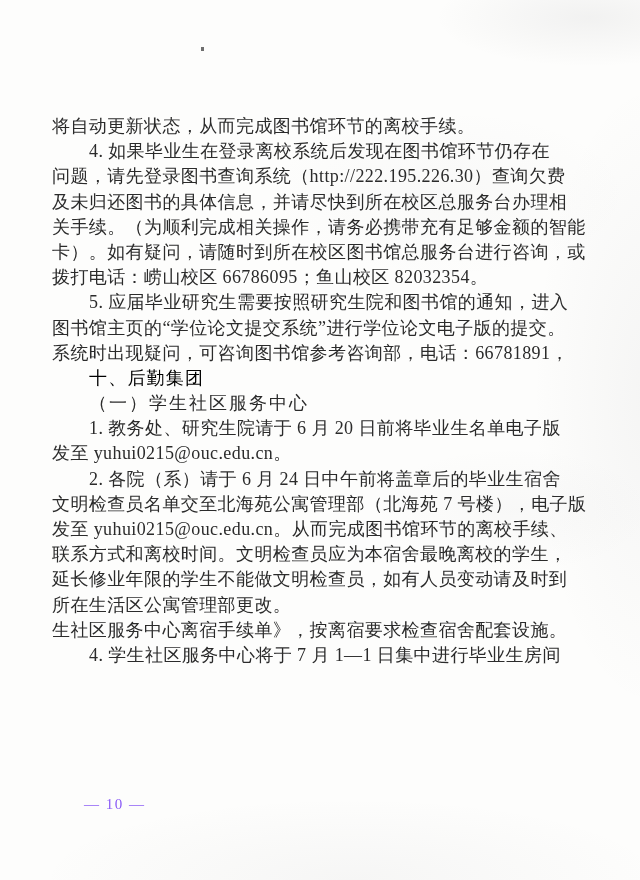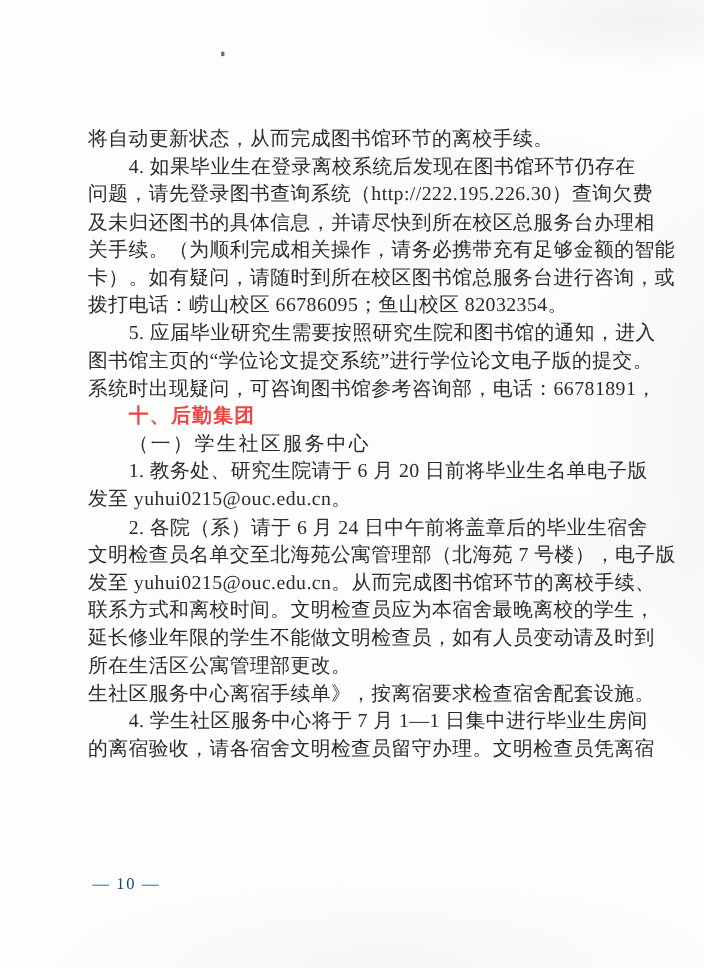"将自动更新状态，从而完成图书馆环节的离校手续。" .content { left: 80px -> 52px }
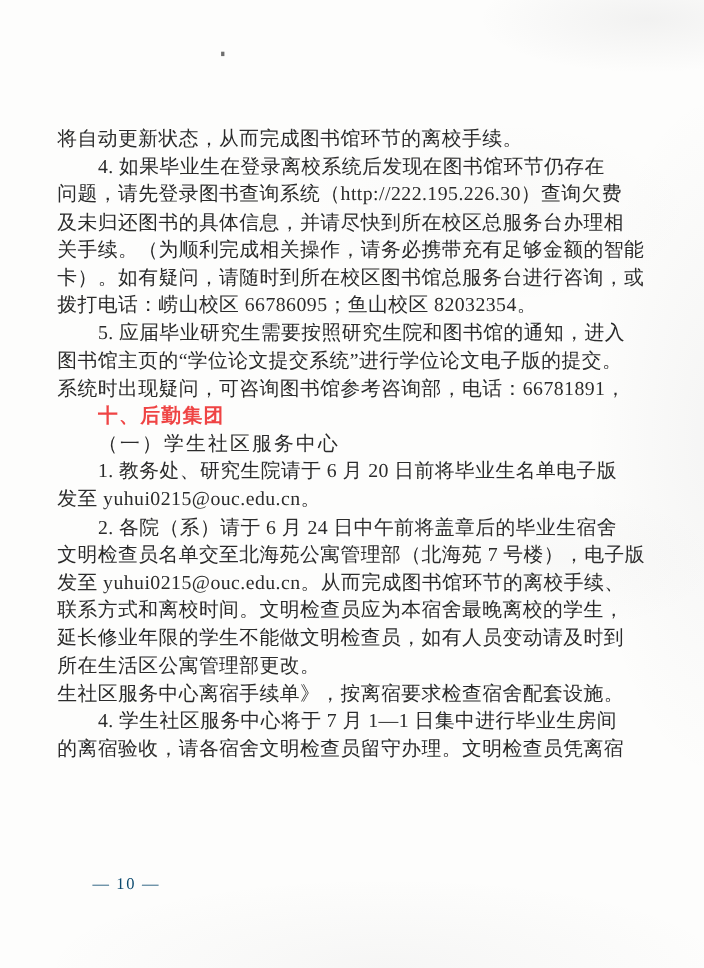"十、后勤集团" .line.heading { color: #ef4444 -> #000000; font-weight: bold -> normal }
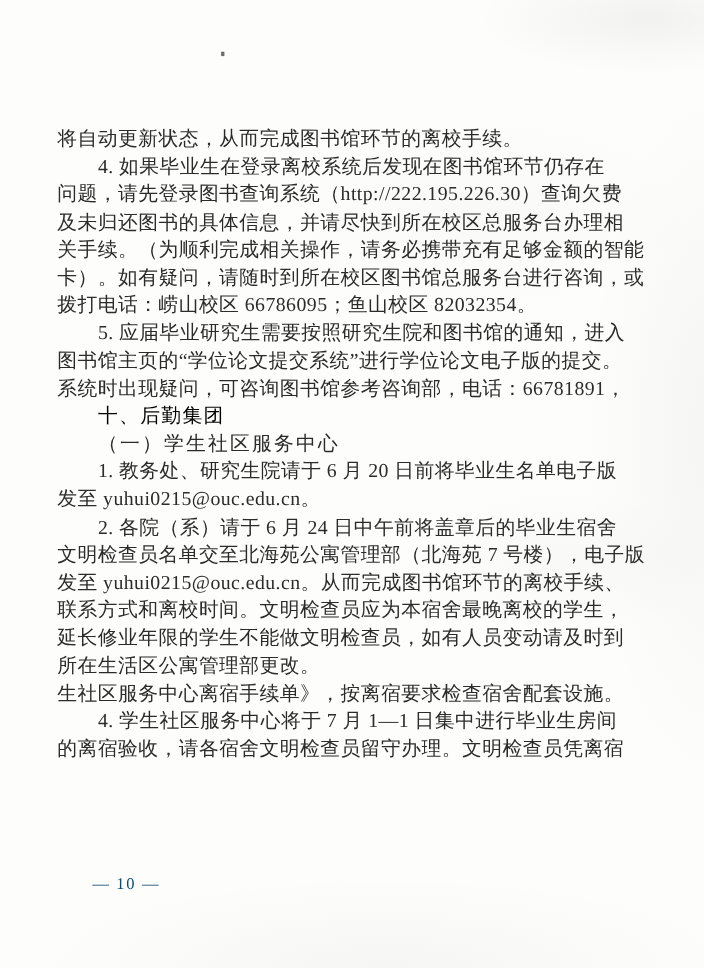"的离宿验收，请各宿舍文明检查员留守办理。文明检查员凭离宿" div.line { html: <div>的离宿验收，请各宿舍文明检查员留守办理。文明检查员凭离宿</div> -> none }
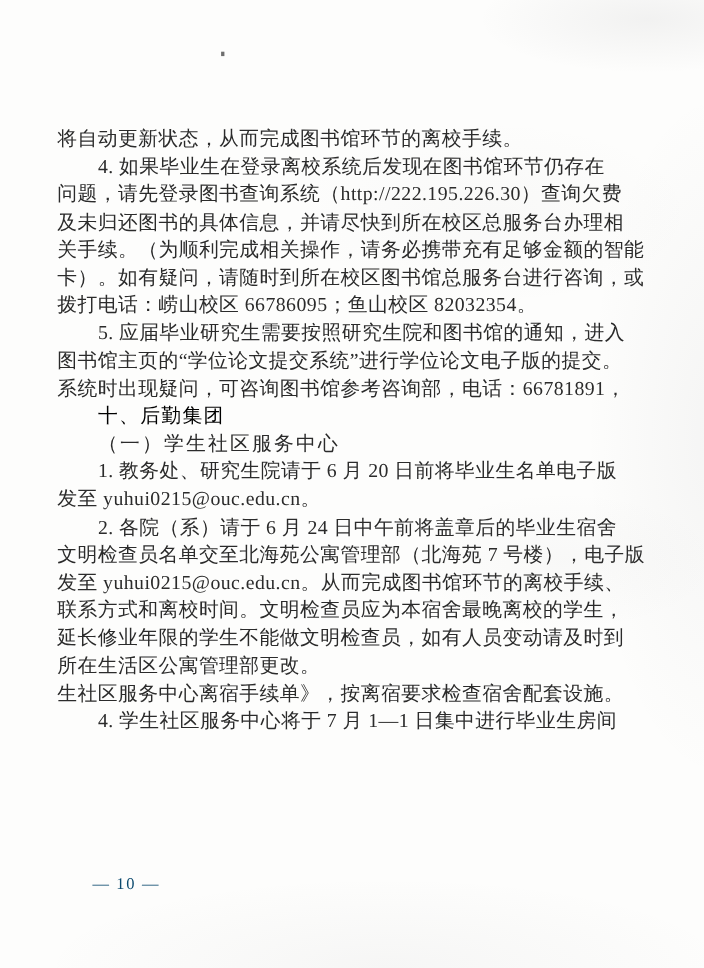"— 10 —" .pagenum { color: #0c4a6e -> #8b5cf6 }
